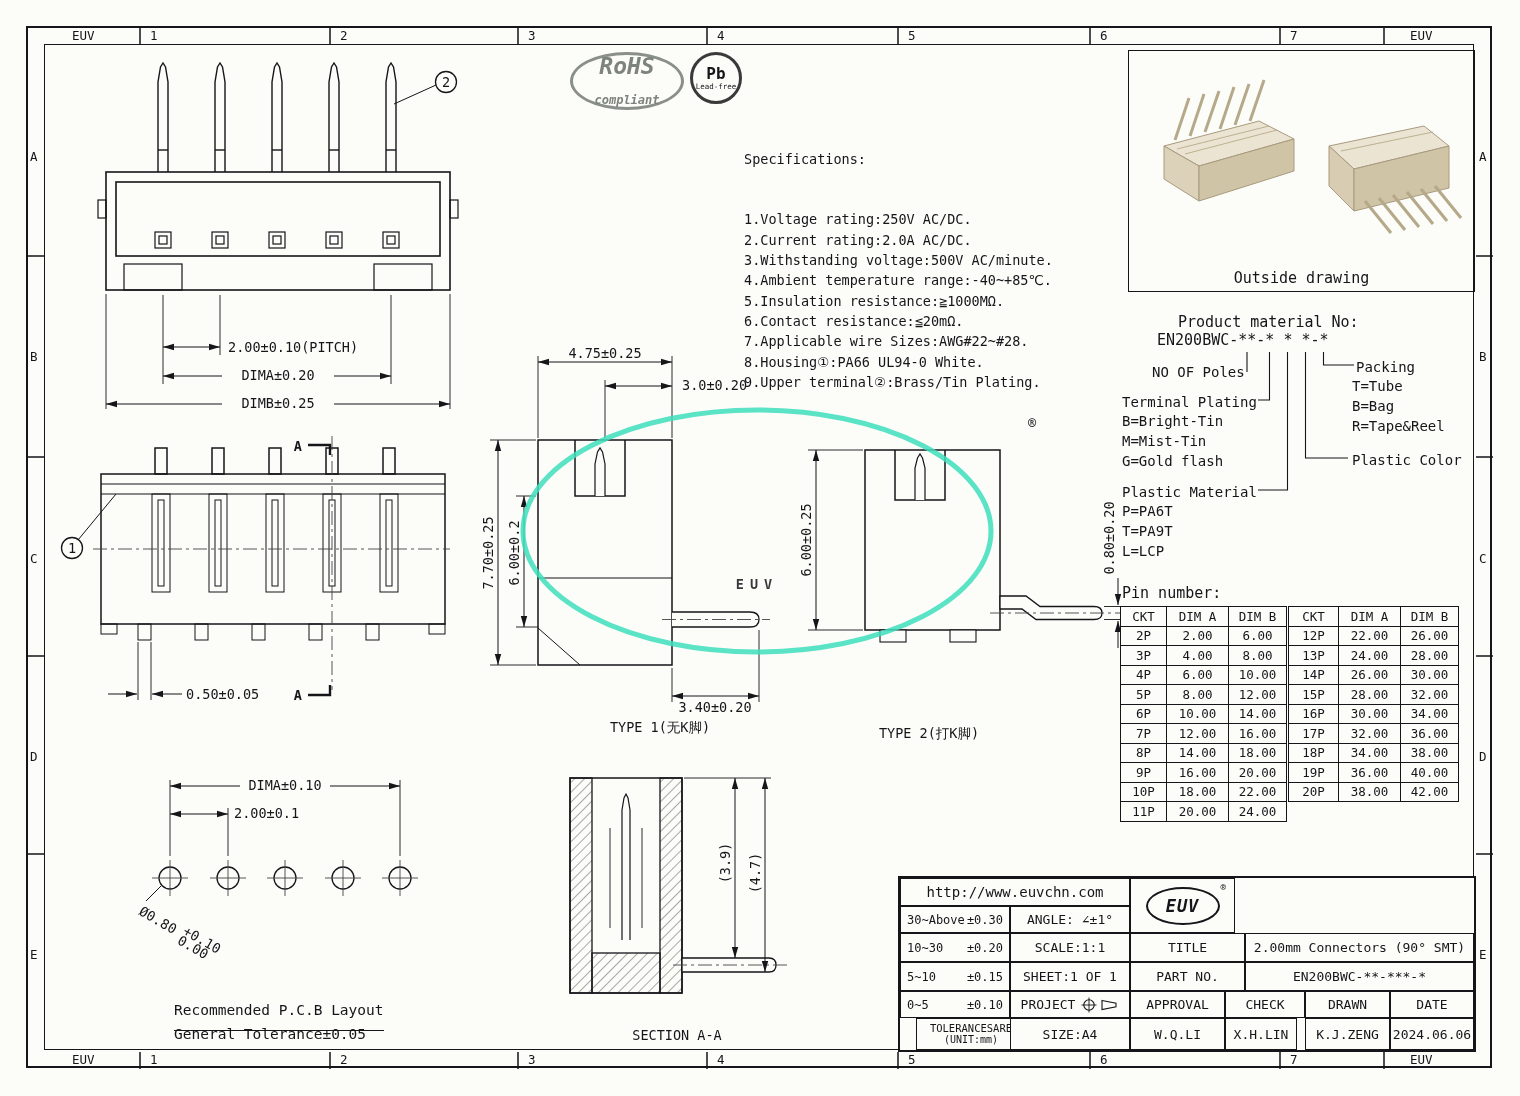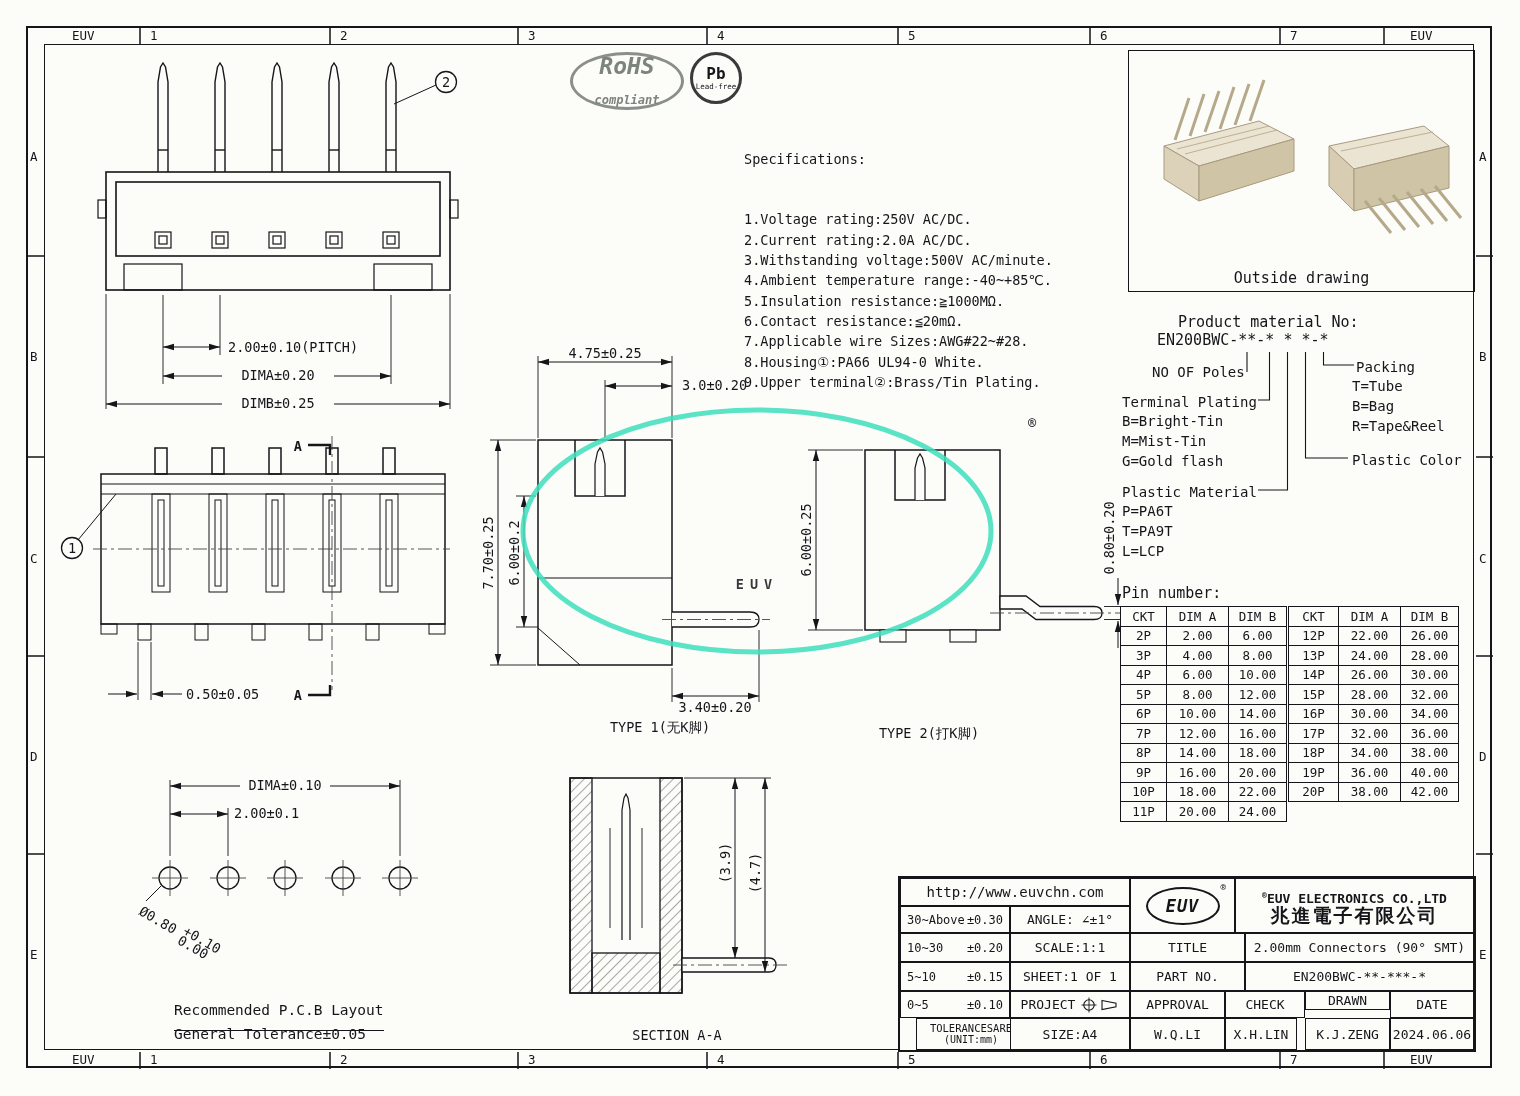"®EUV ELECTRONICS CO.,LTD" div.tb-cell { html: <div> <div><sup>®</sup><span>EUV ELECTRONICS CO.,LTD</span></div> <div>兆進電子有限公司</div> </div> -> none }
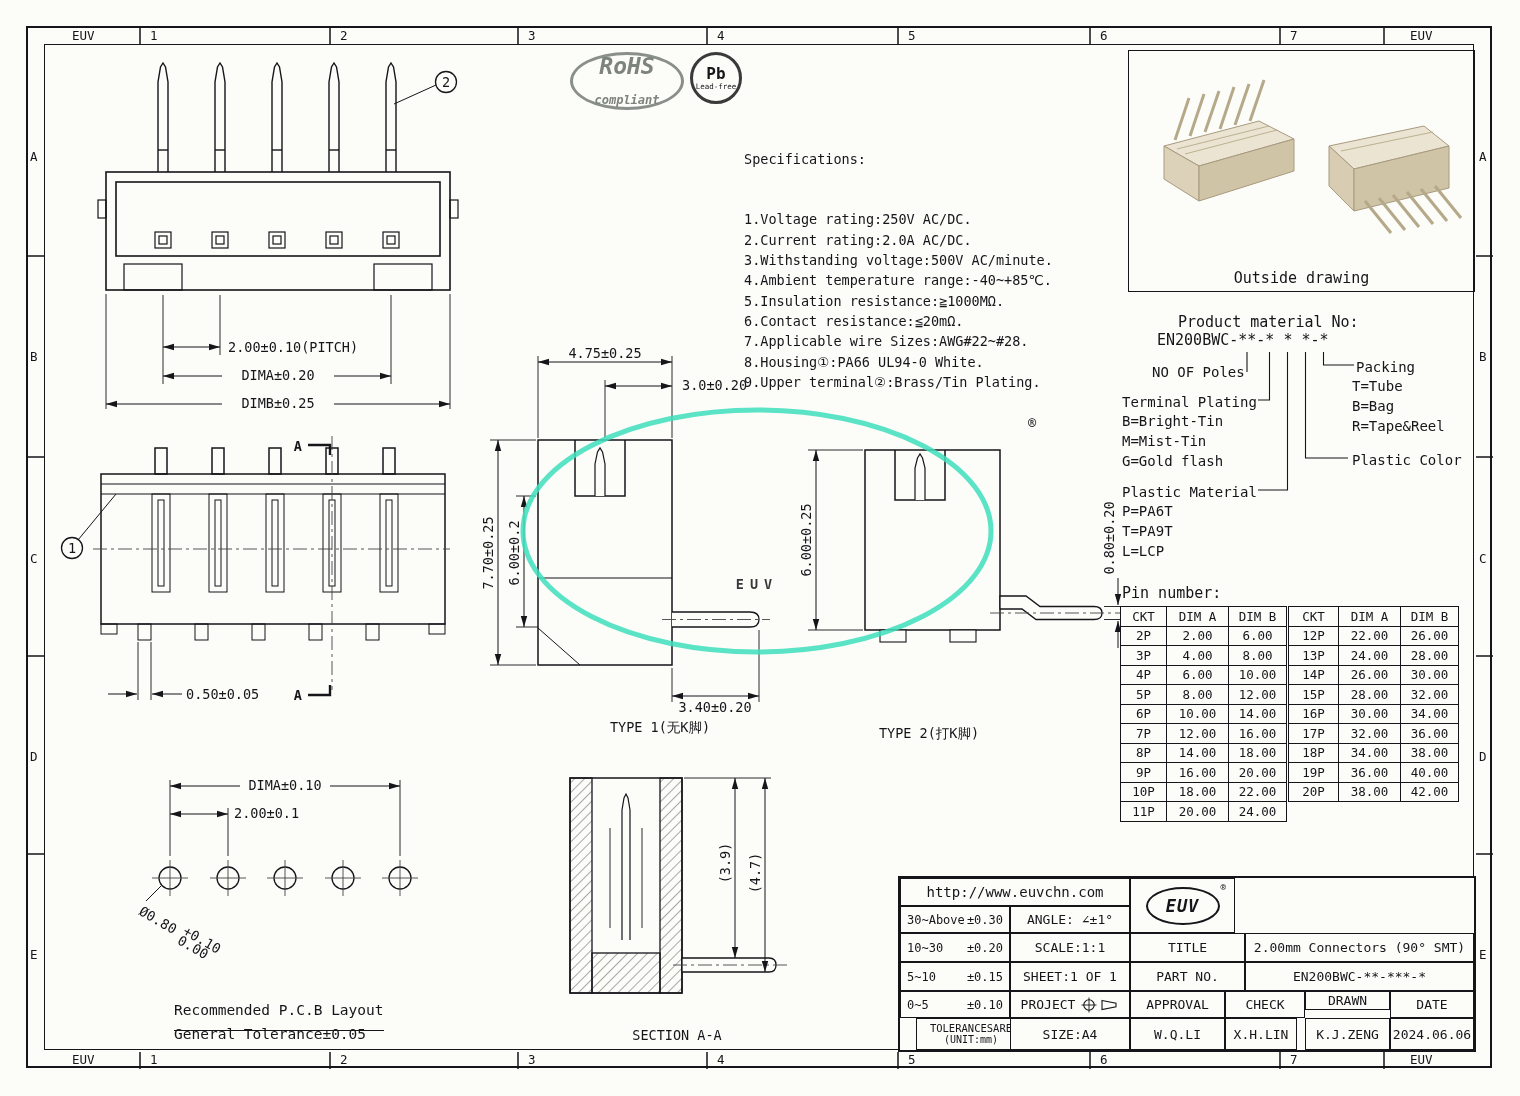"DRAWN" div.tb-cell { height: 19px -> 27px }
